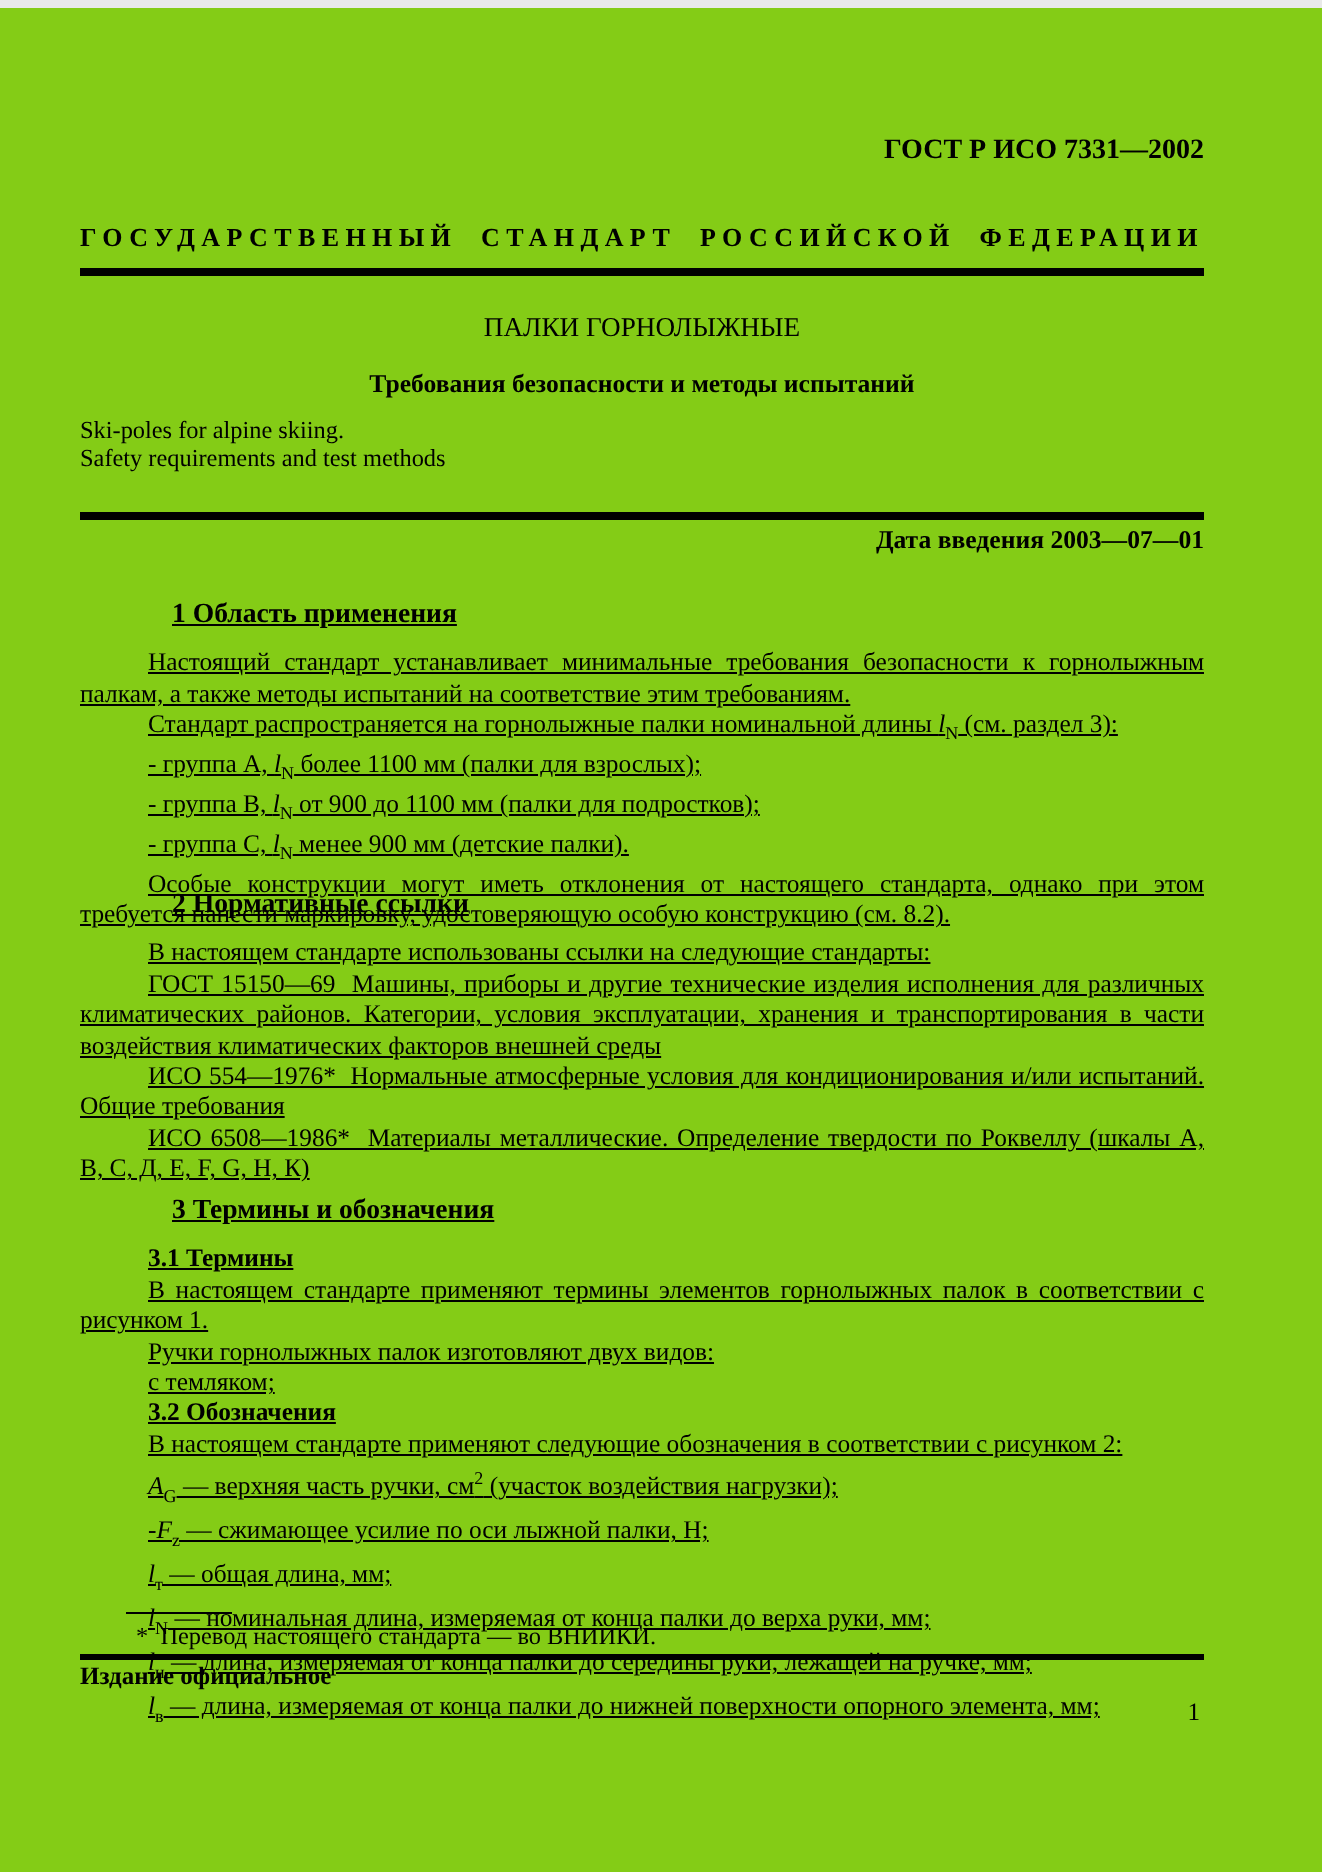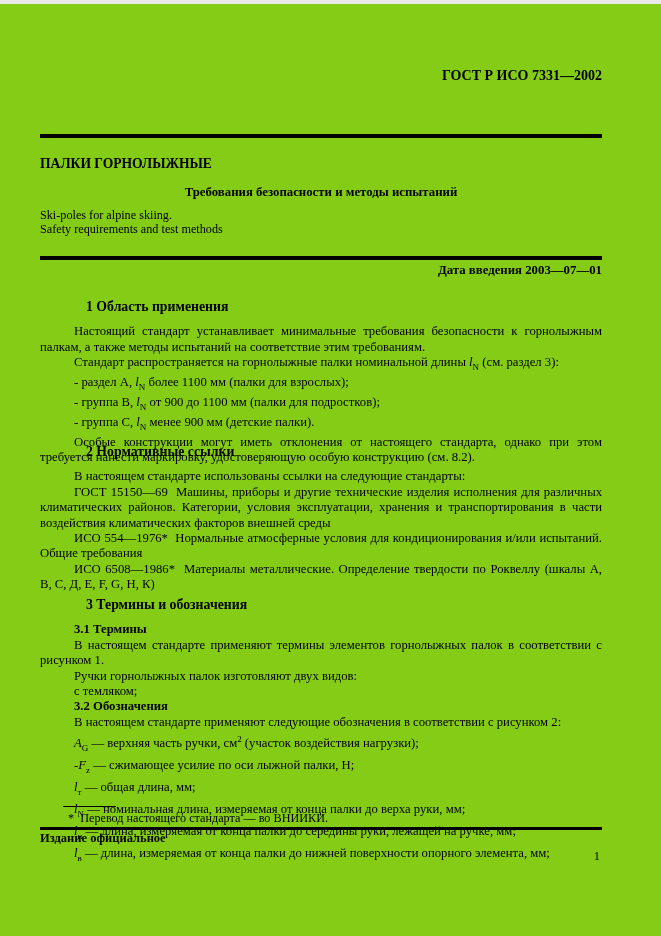"ГОСУДАРСТВЕННЫЙ" div.abs { html: none -> <div> <span>ГОСУДАРСТВЕННЫЙ</span> <span>СТАНДАРТ</span> <span>РОССИЙСКОЙ</span> <span>ФЕДЕРАЦИИ</span> </div> }
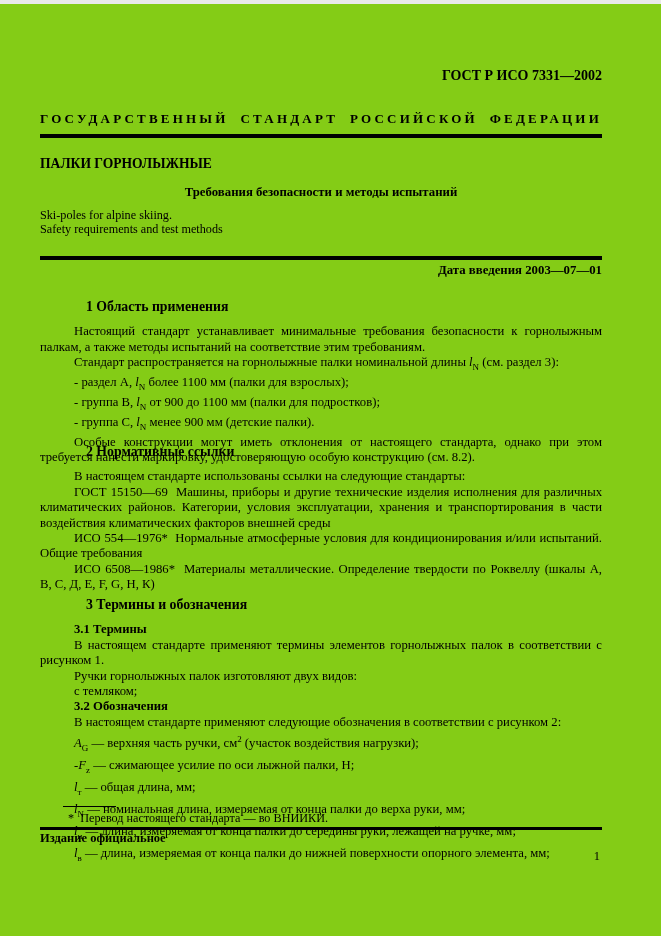"ПАЛКИ ГОРНОЛЫЖНЫЕ" .title-main { font-weight: 700 -> 400; text-align: left -> center }
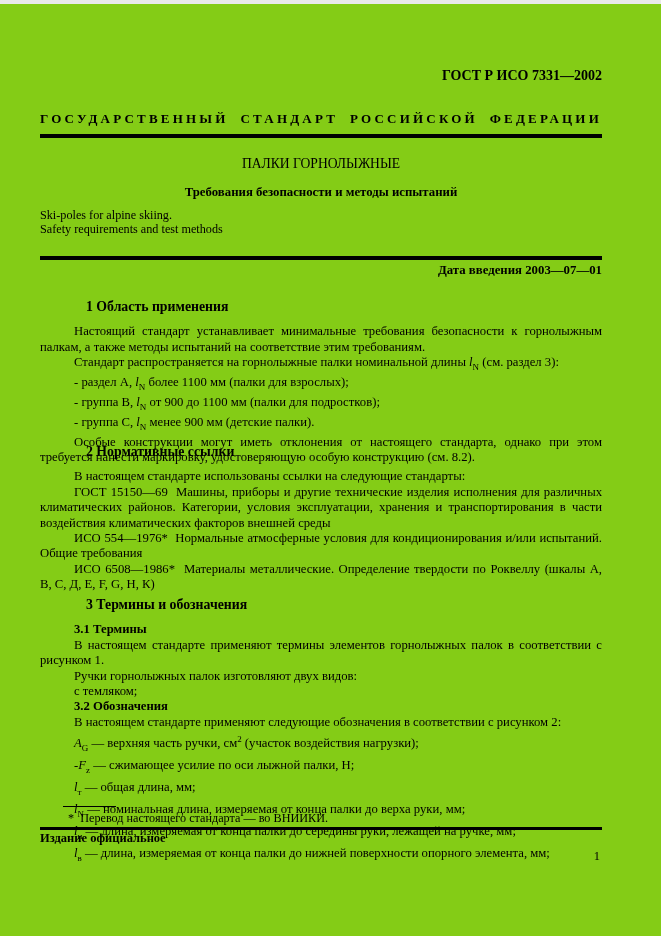"1 Область применения" .content { text-decoration: none -> underline }
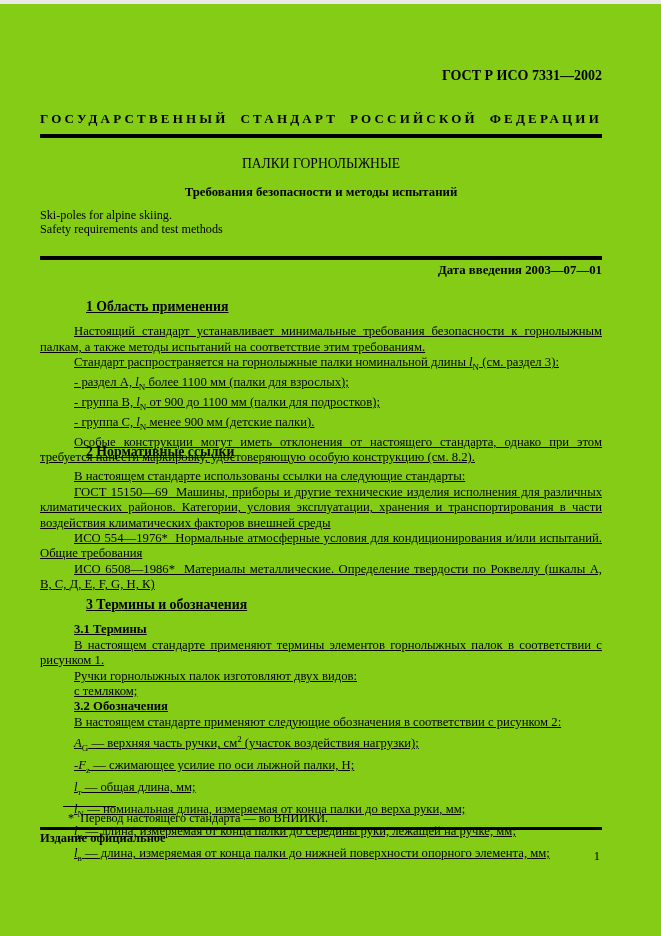"- раздел А," span { text: раздел -> группа }
